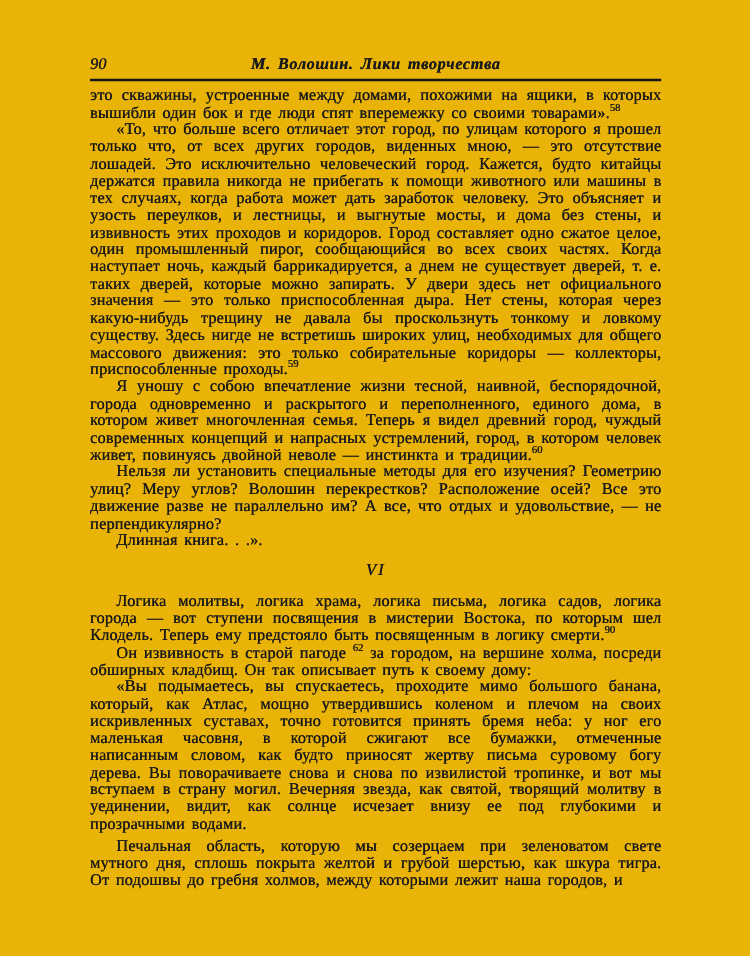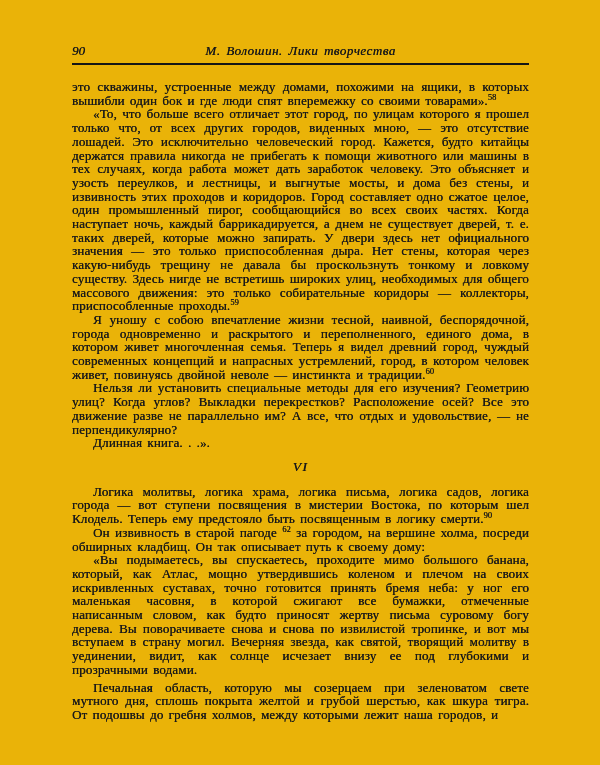"М. Волошин. Лики творчества" .running-head .rtitle { font-weight: normal -> bold }
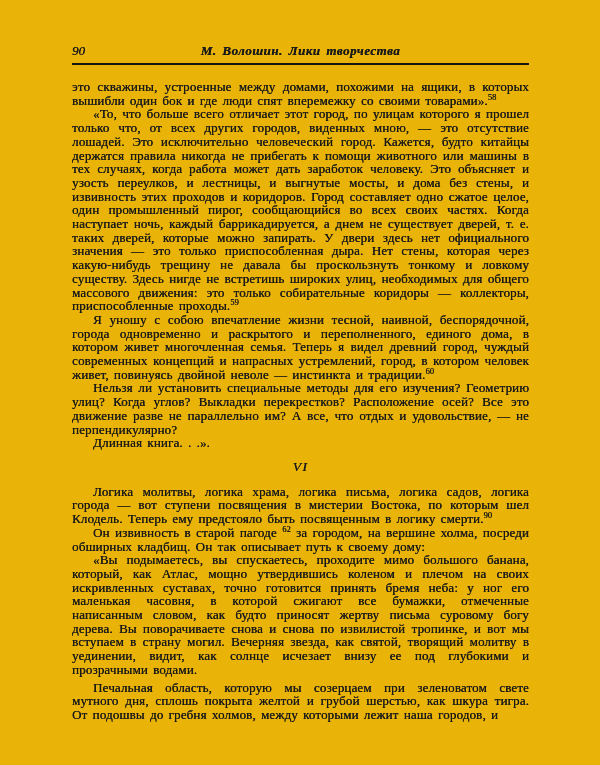"это скважины, устроенные между домами," .body-text { margin-top: 15px -> 4px }
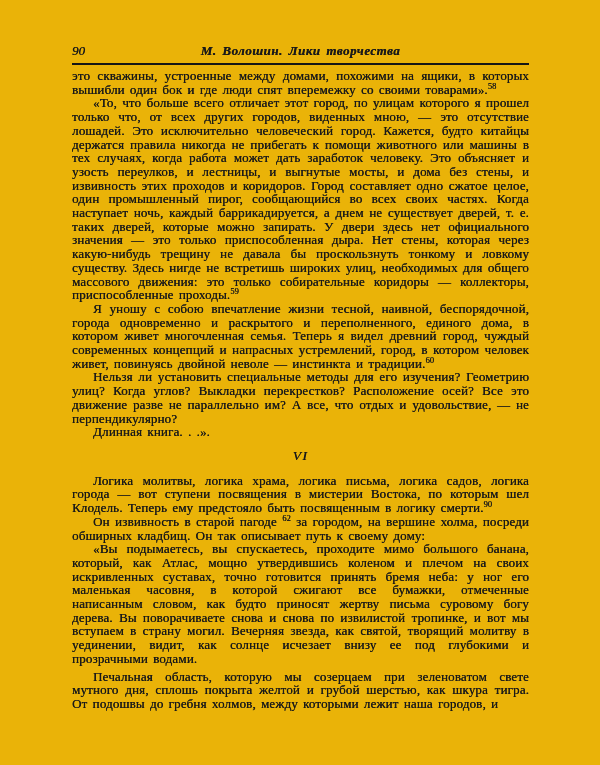"Нельзя ли установить специальные методы" span { text: Когда углов? Выкладки -> Меру углов? Волошин }
